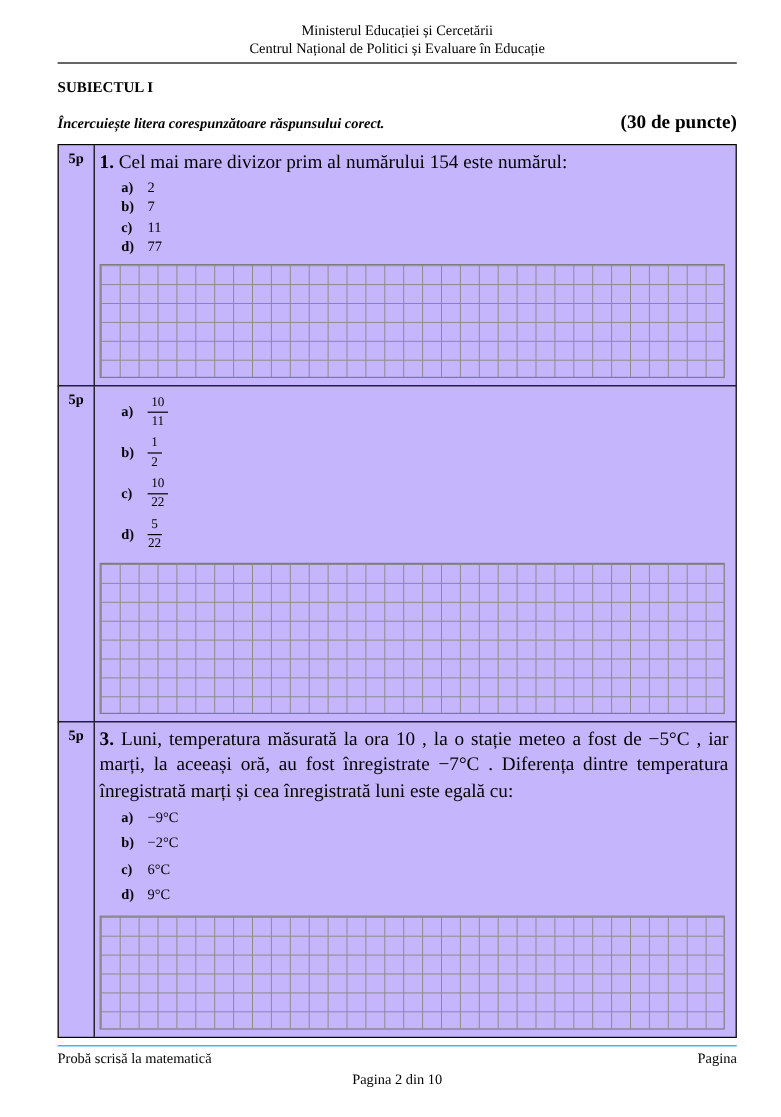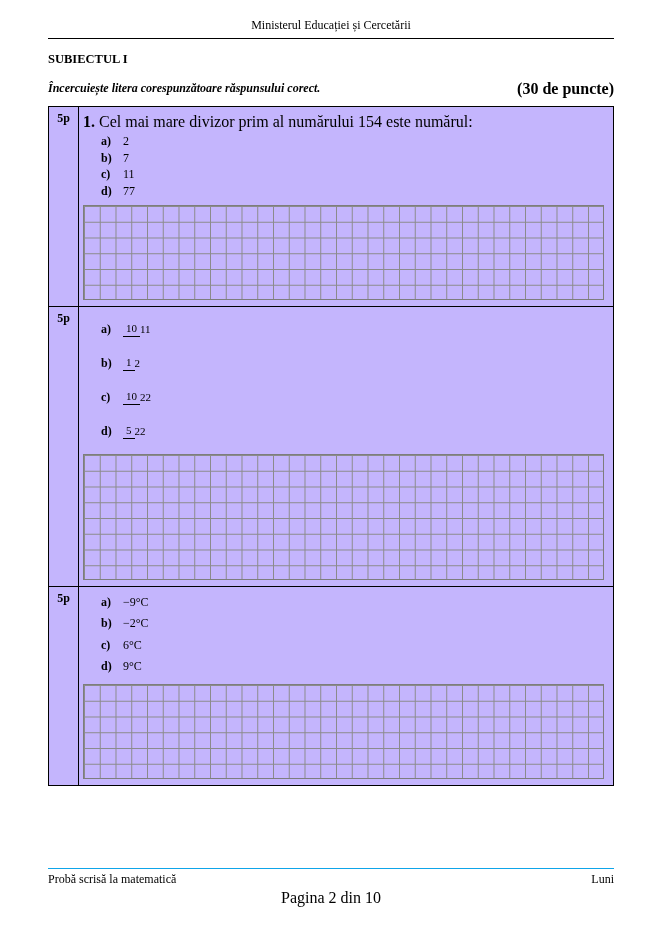"Centrul Național de Politici și" div { html: none -> <div>Centrul Național de Politici și Evaluare în Educație</div> }
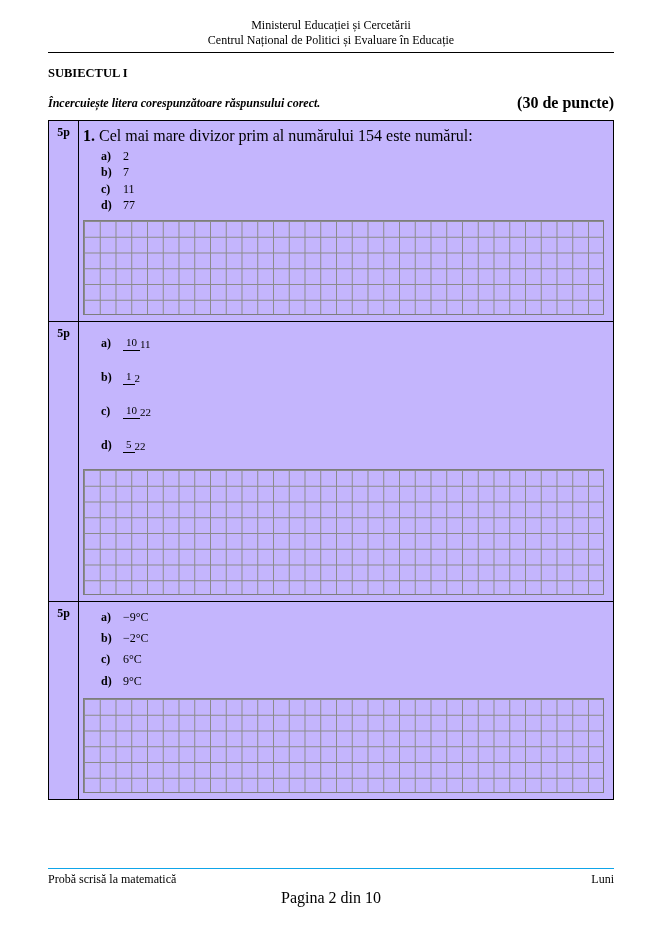"10" .frac { flex-direction: row -> column }
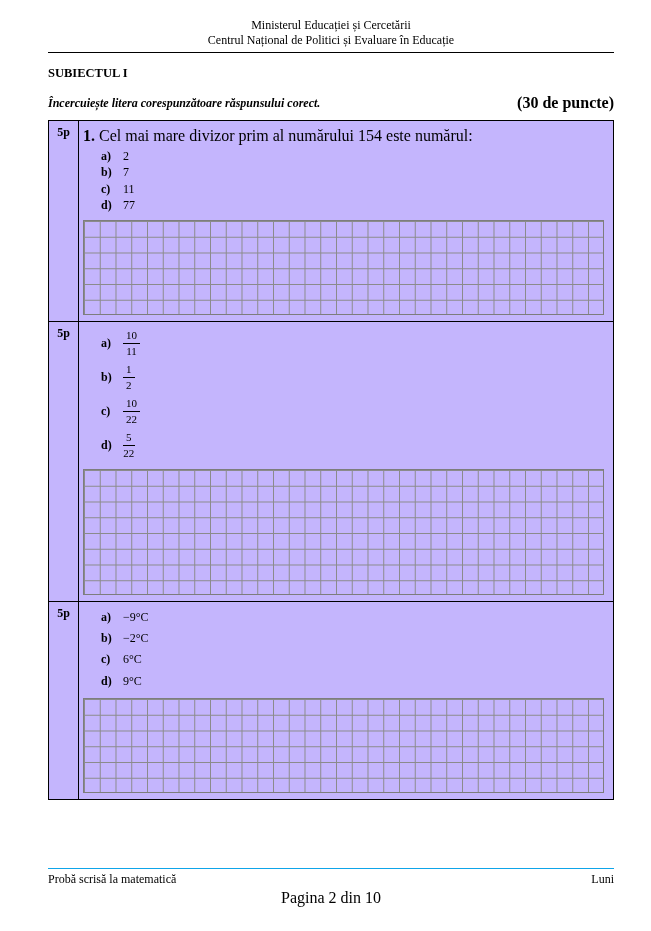"3. Luni, temperatura măsurată la" p.qtext { html: none -> <p><span>3.</span><span> Luni, temperatura măsurată la ora 10 , la o stație meteo a fost de −5°C , iar marți, la aceeași oră, au fost înregistrate −7°C . Diferența dintre temperatura înregistrată marți și cea înregistrată luni este egală cu:</span></p> }
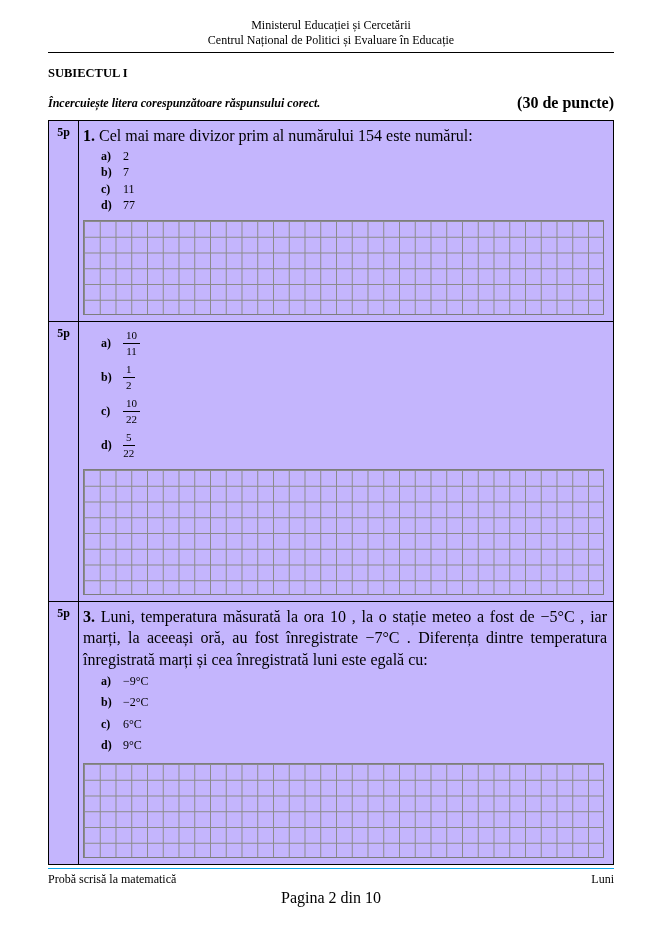"Luni" span { text: Luni -> Pagina }
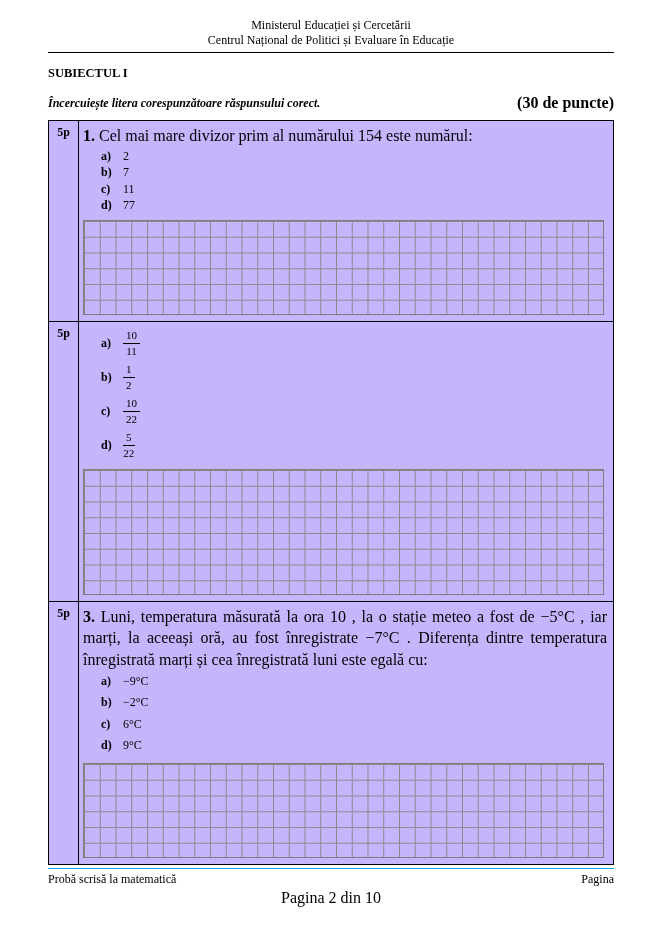"Pagina 2 din 10" .footer-center { font-size: 16px -> 12px }
